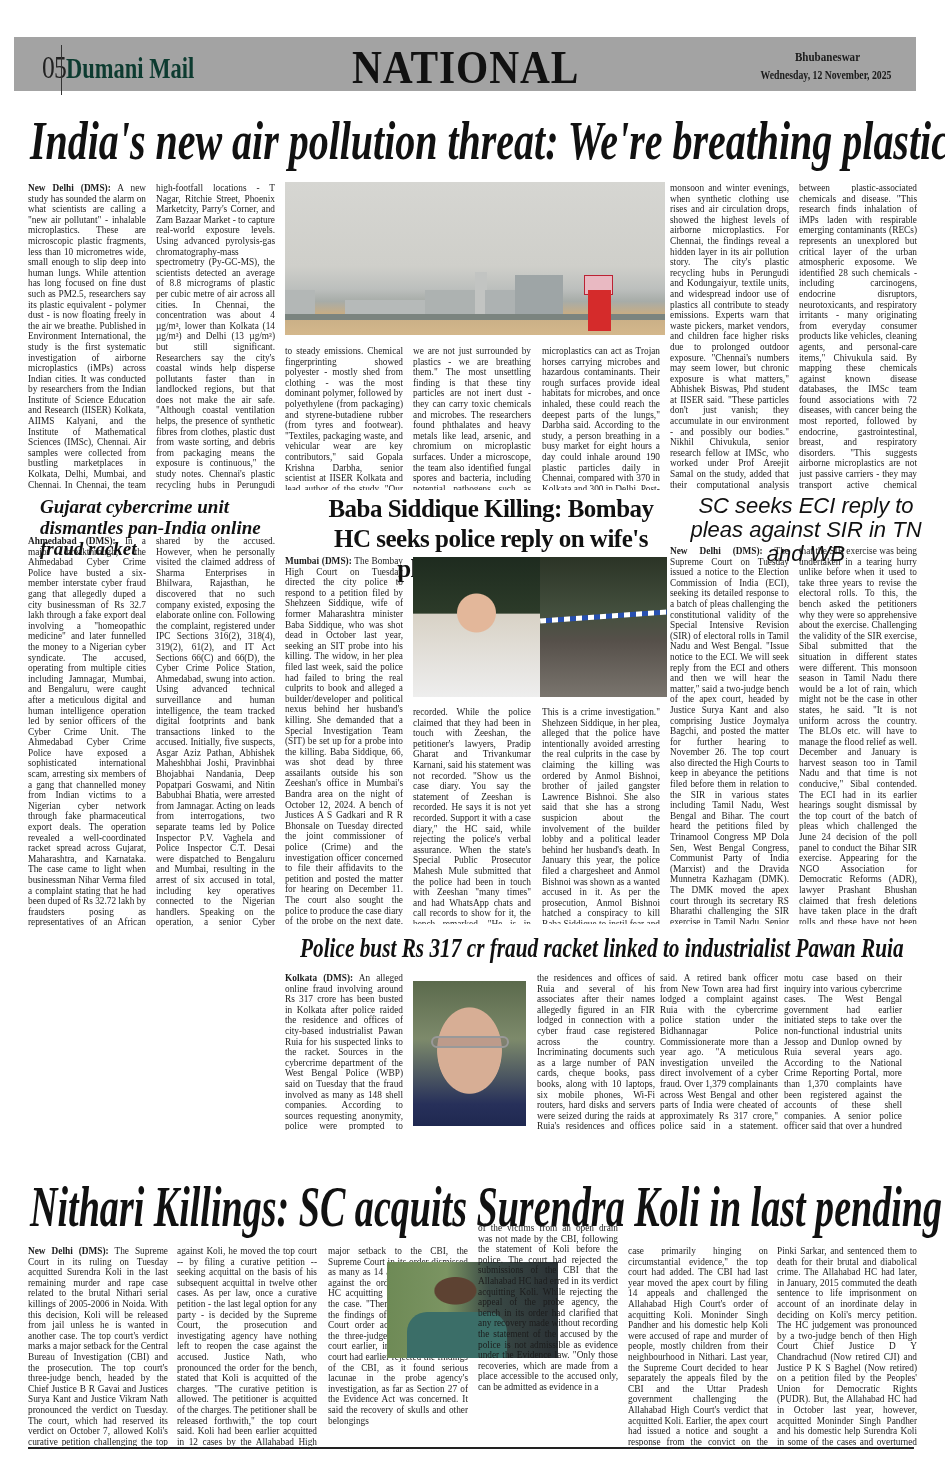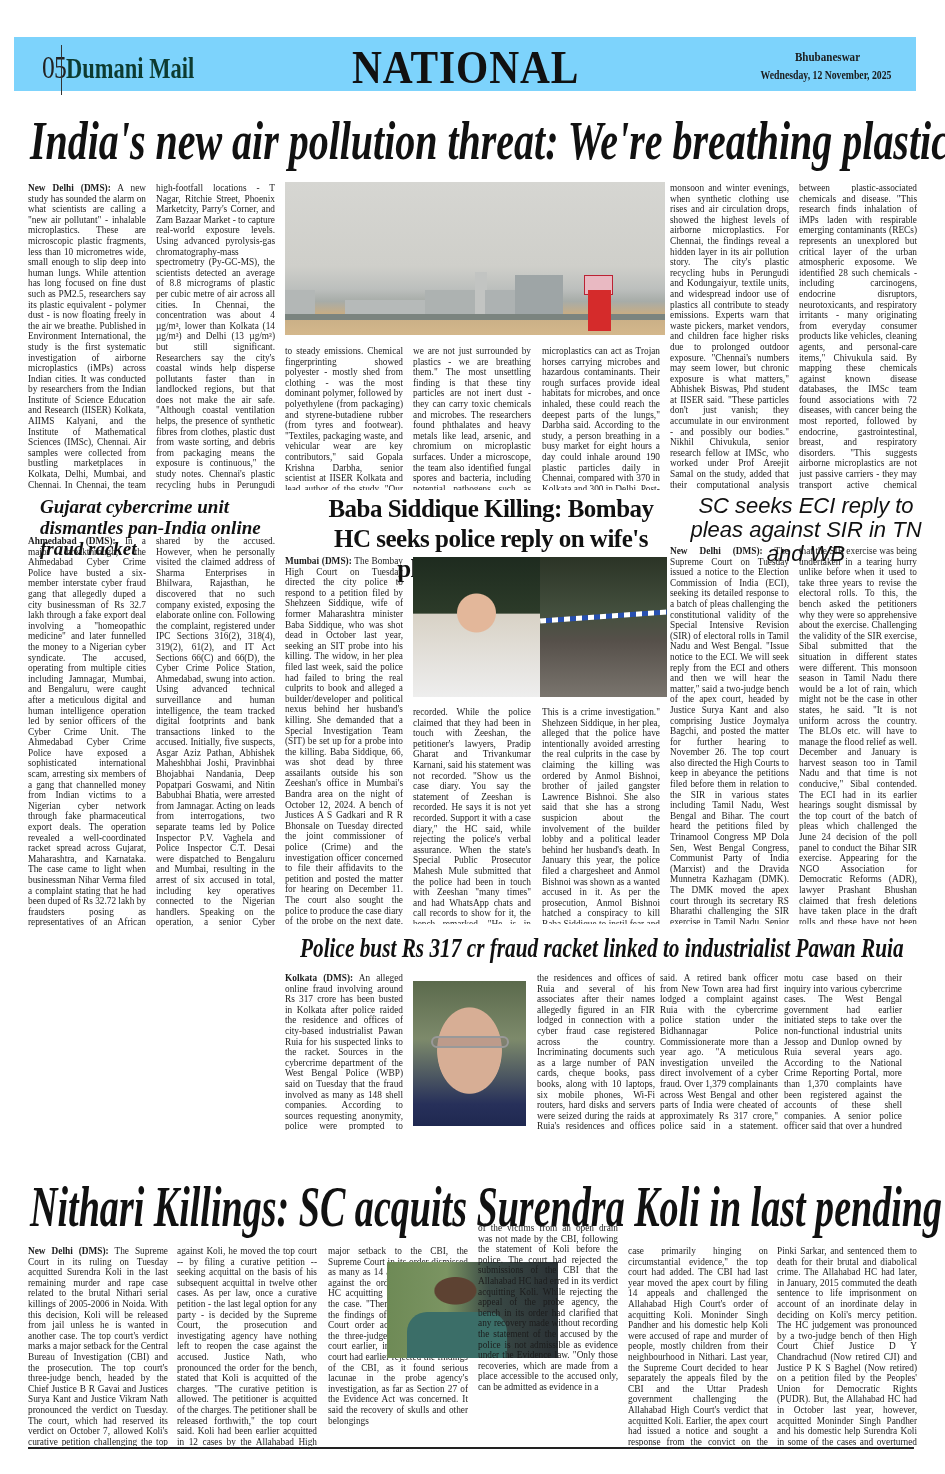"05" .masthead { background: #7dd3fc -> #a3a3a3 }
